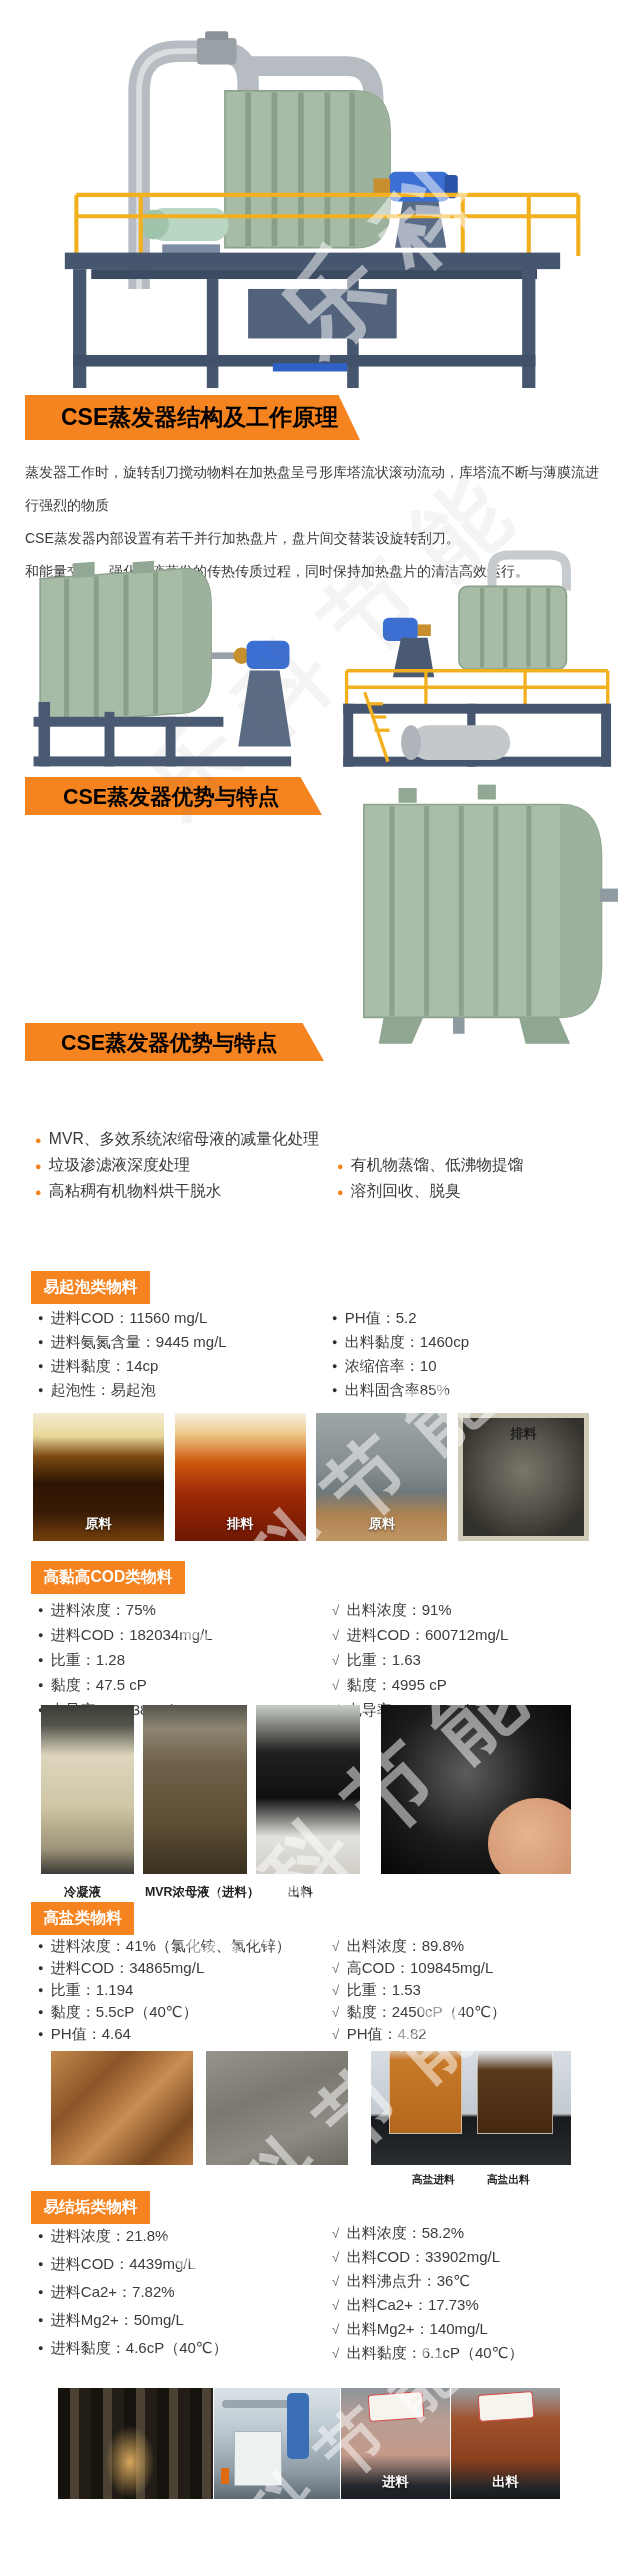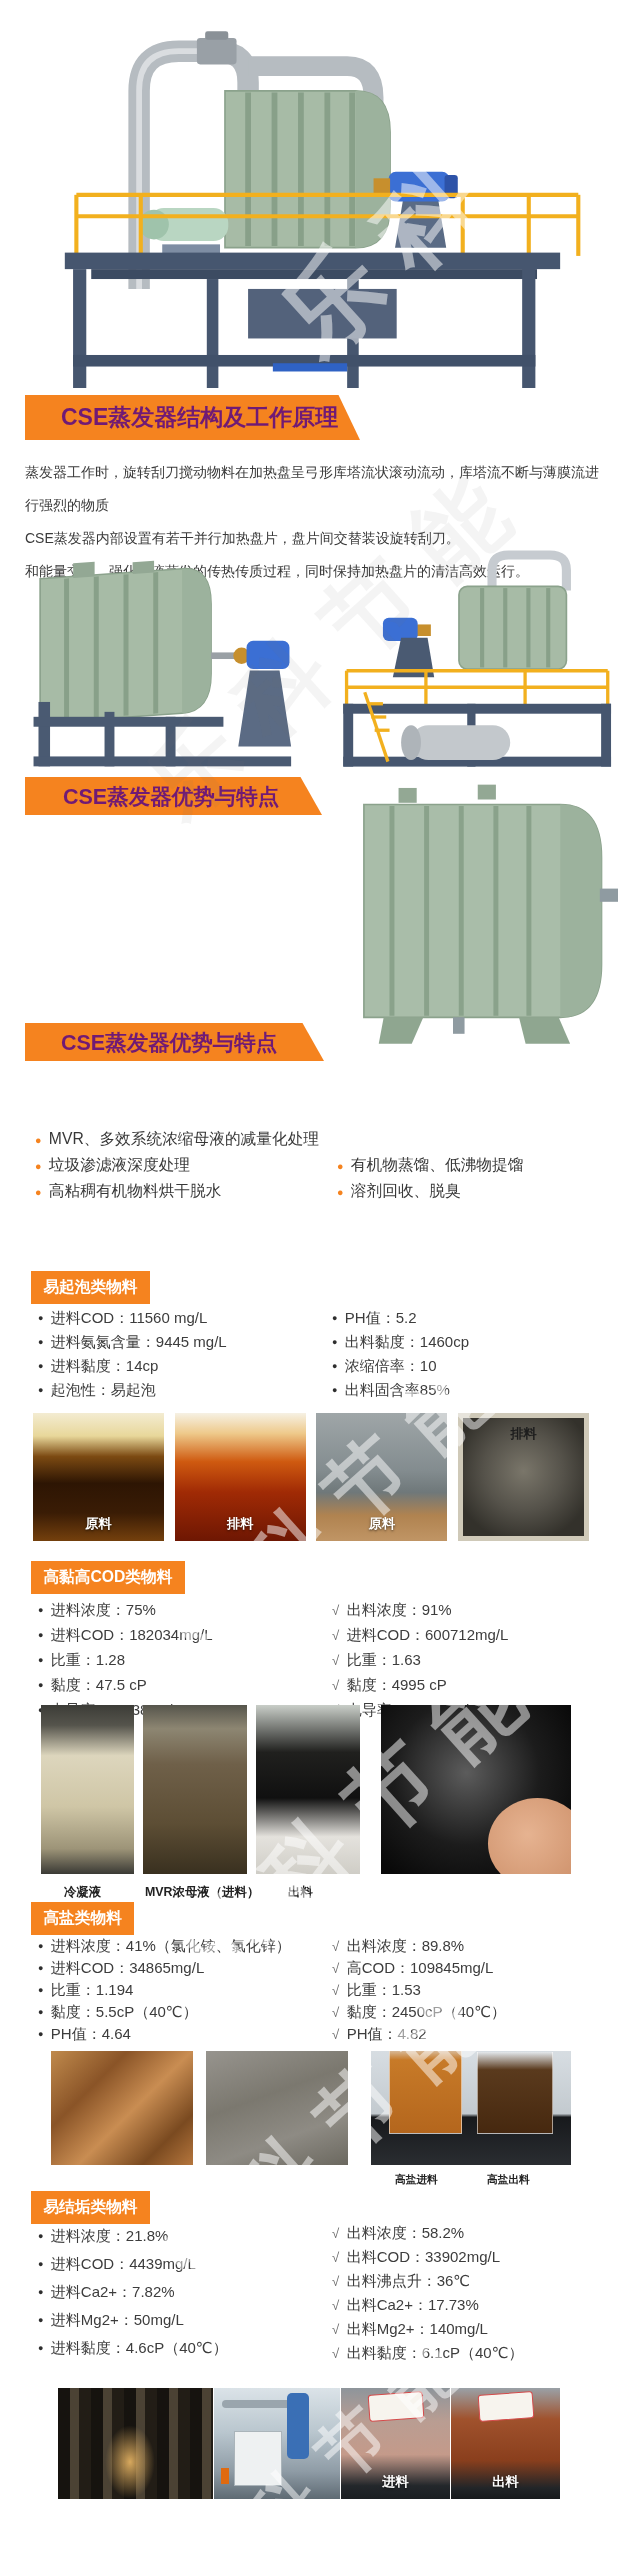"CSE蒸发器结构及工作原理" .banner { color: #701a75 -> #000000 }
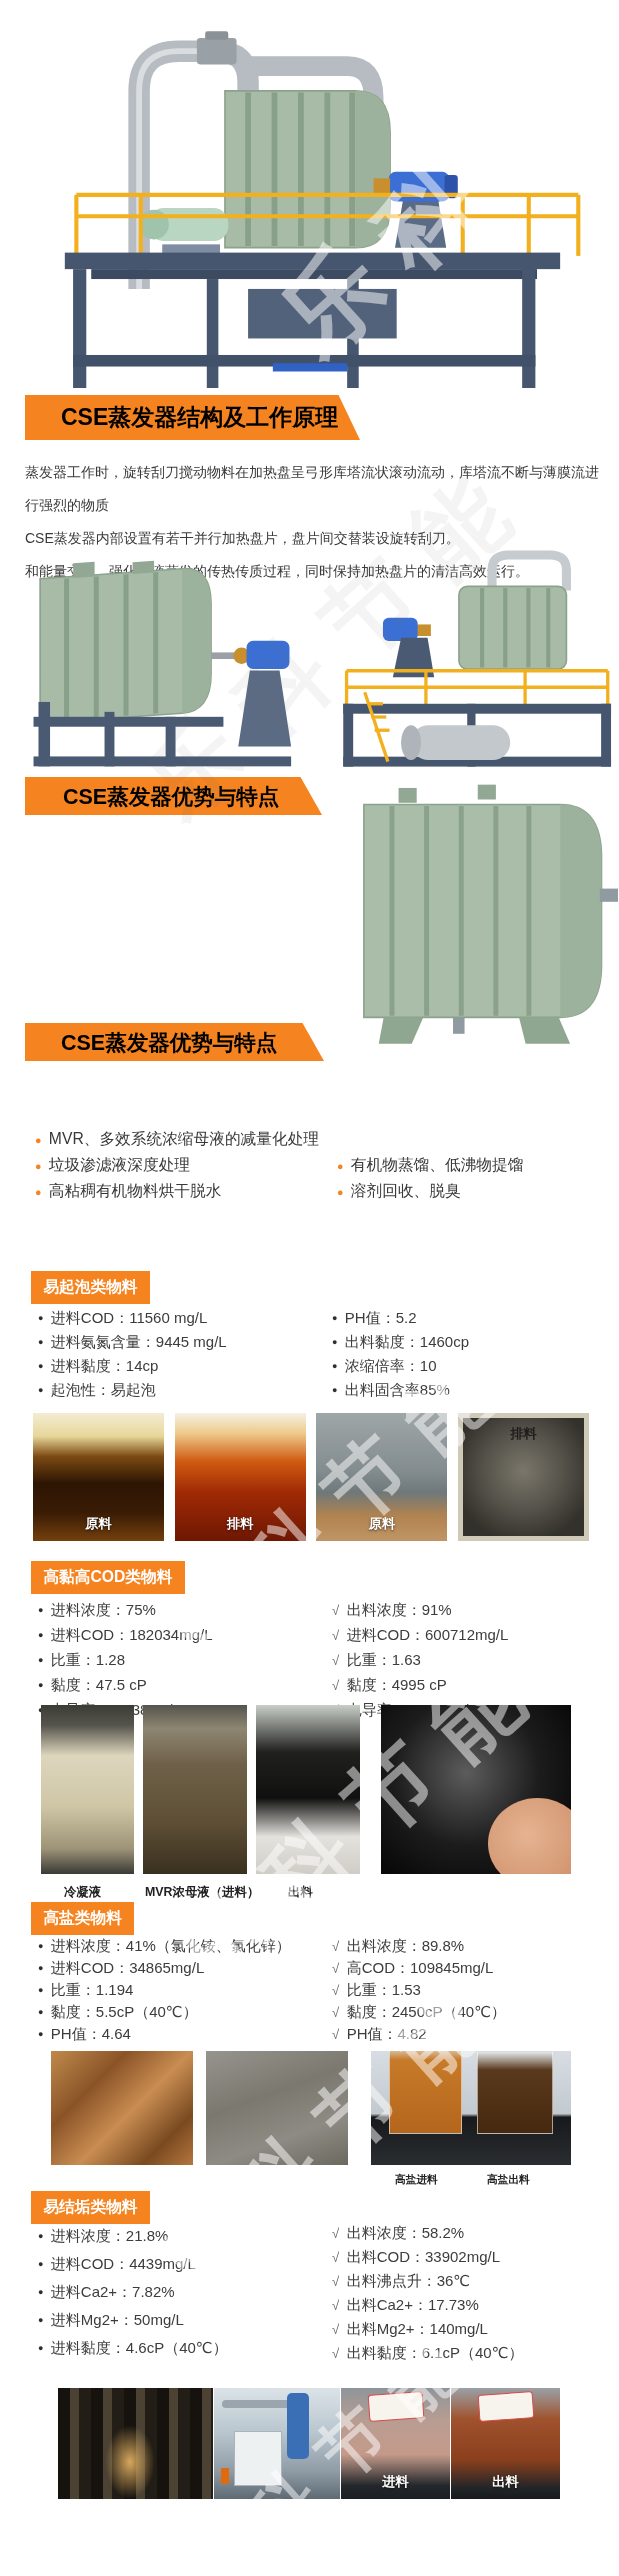"高盐进料" span.caption-sm { left: 395px -> 412px }
